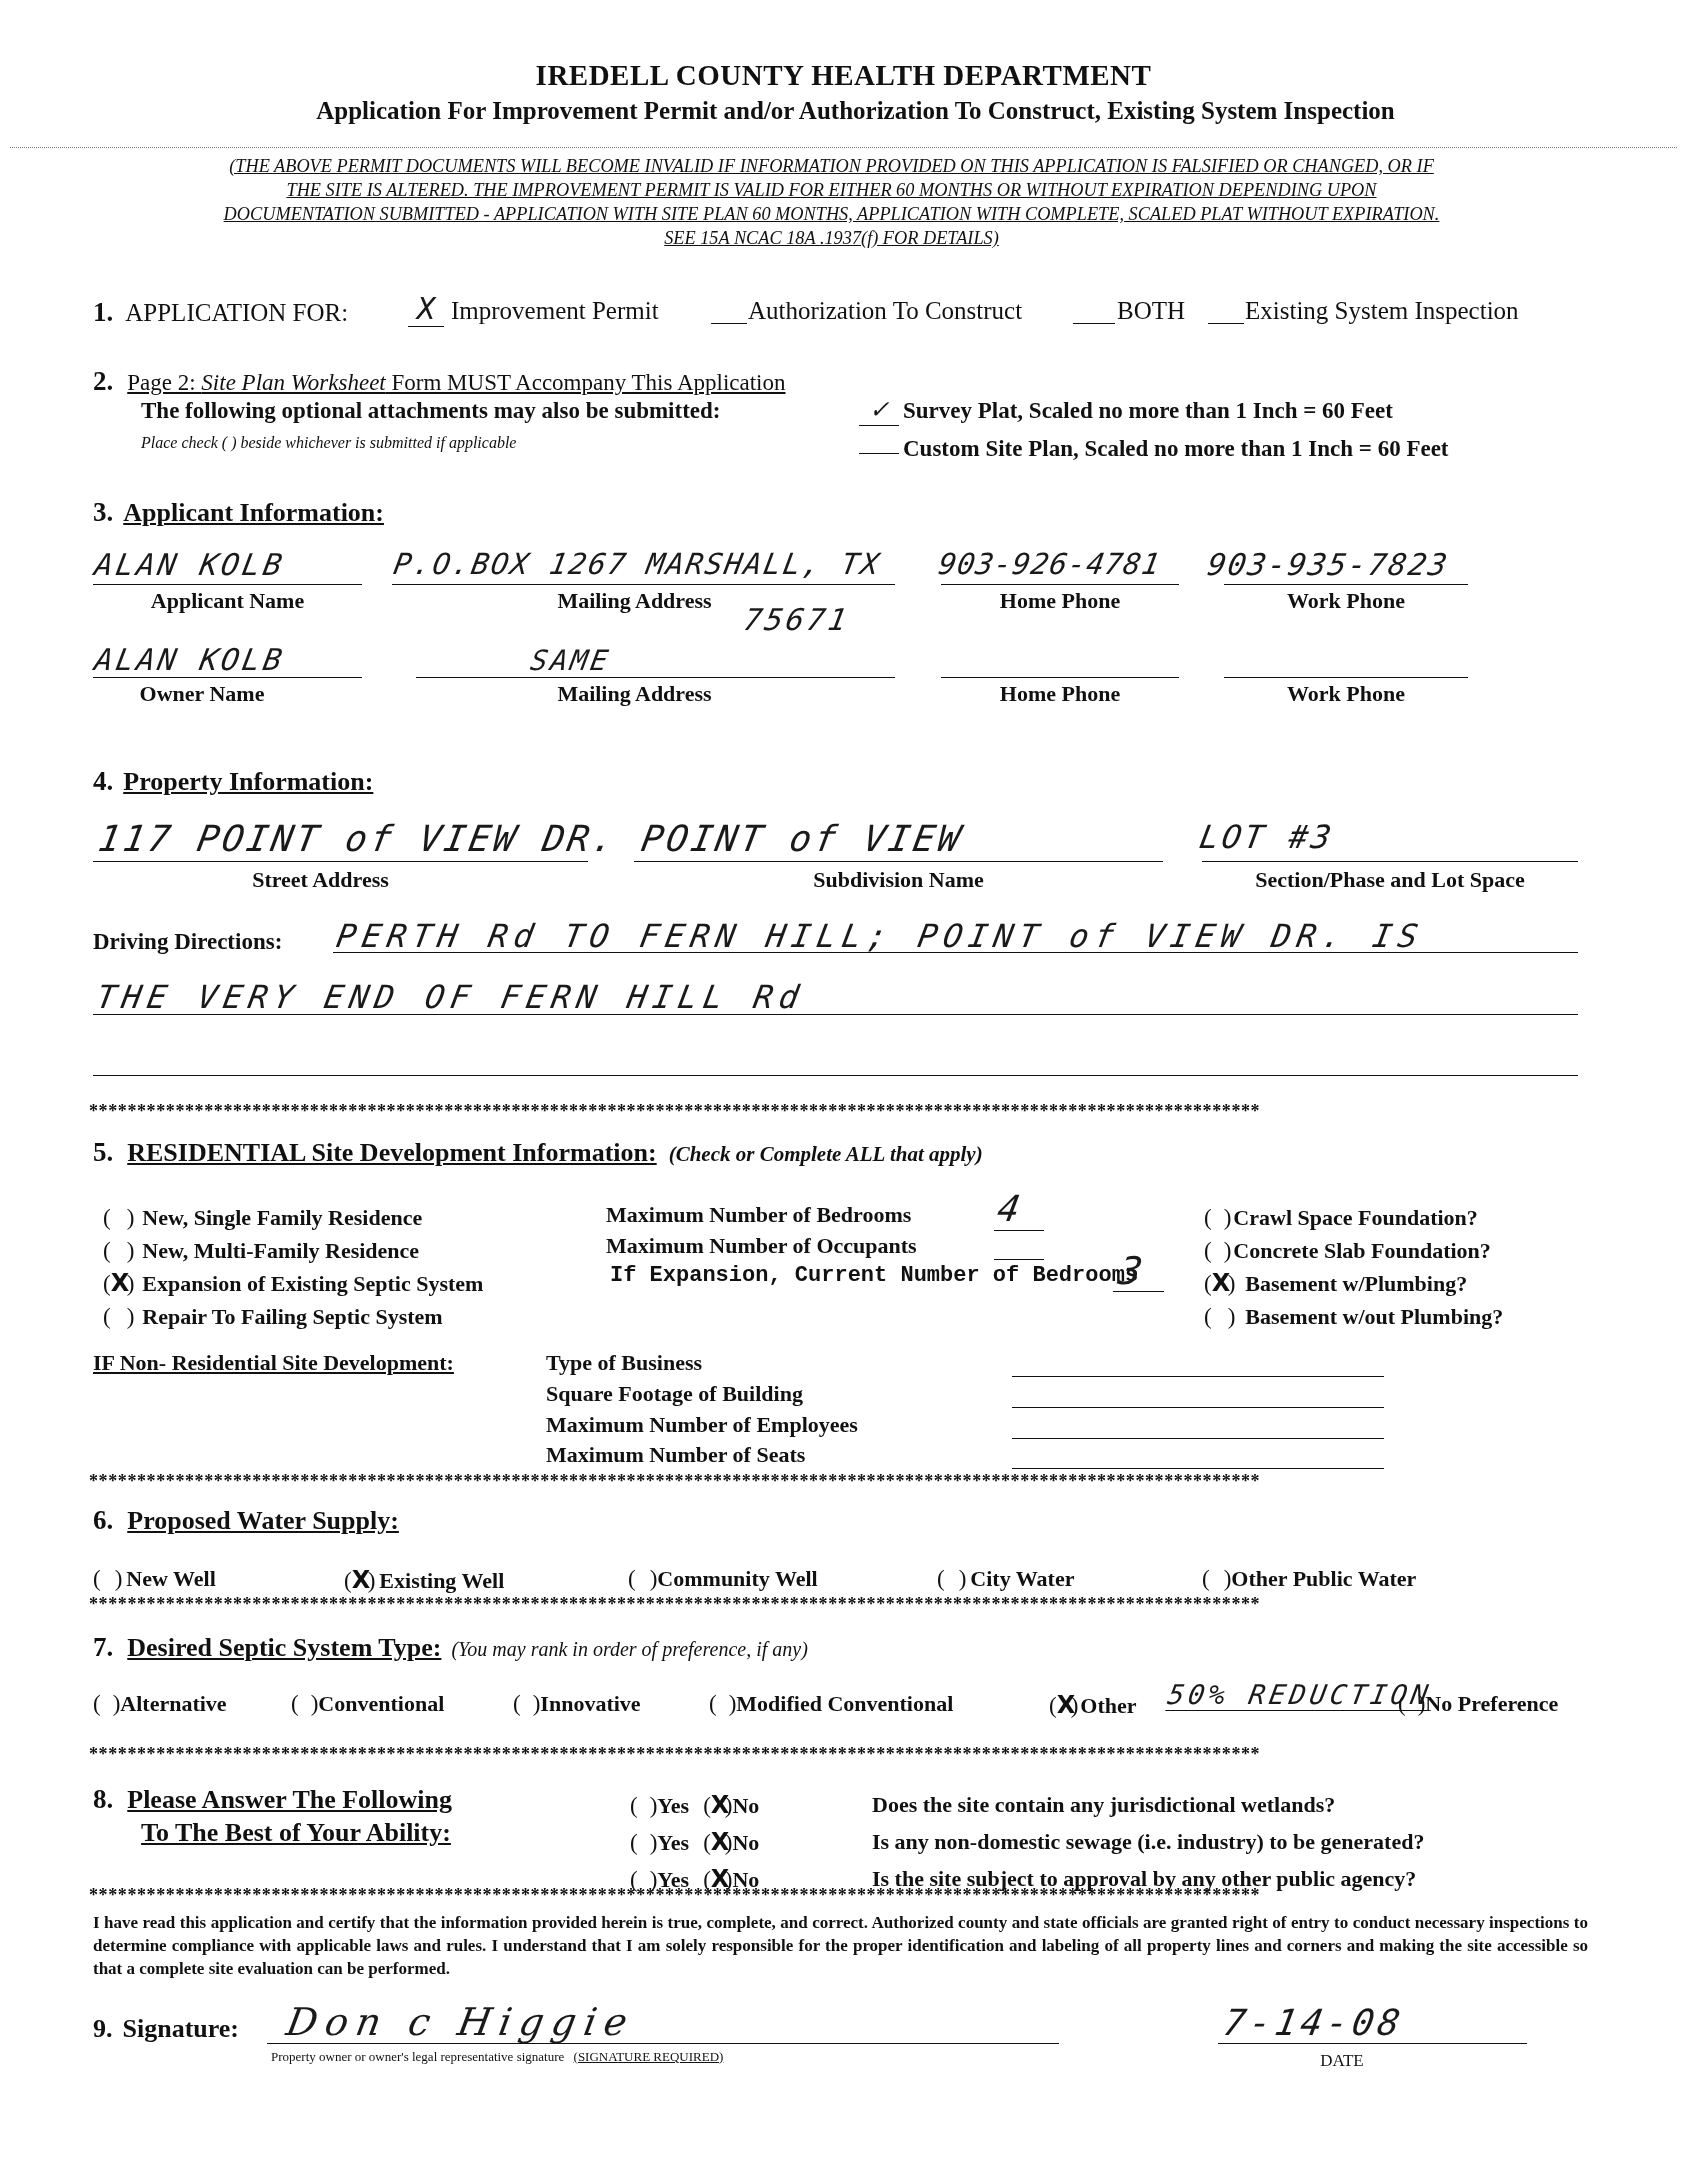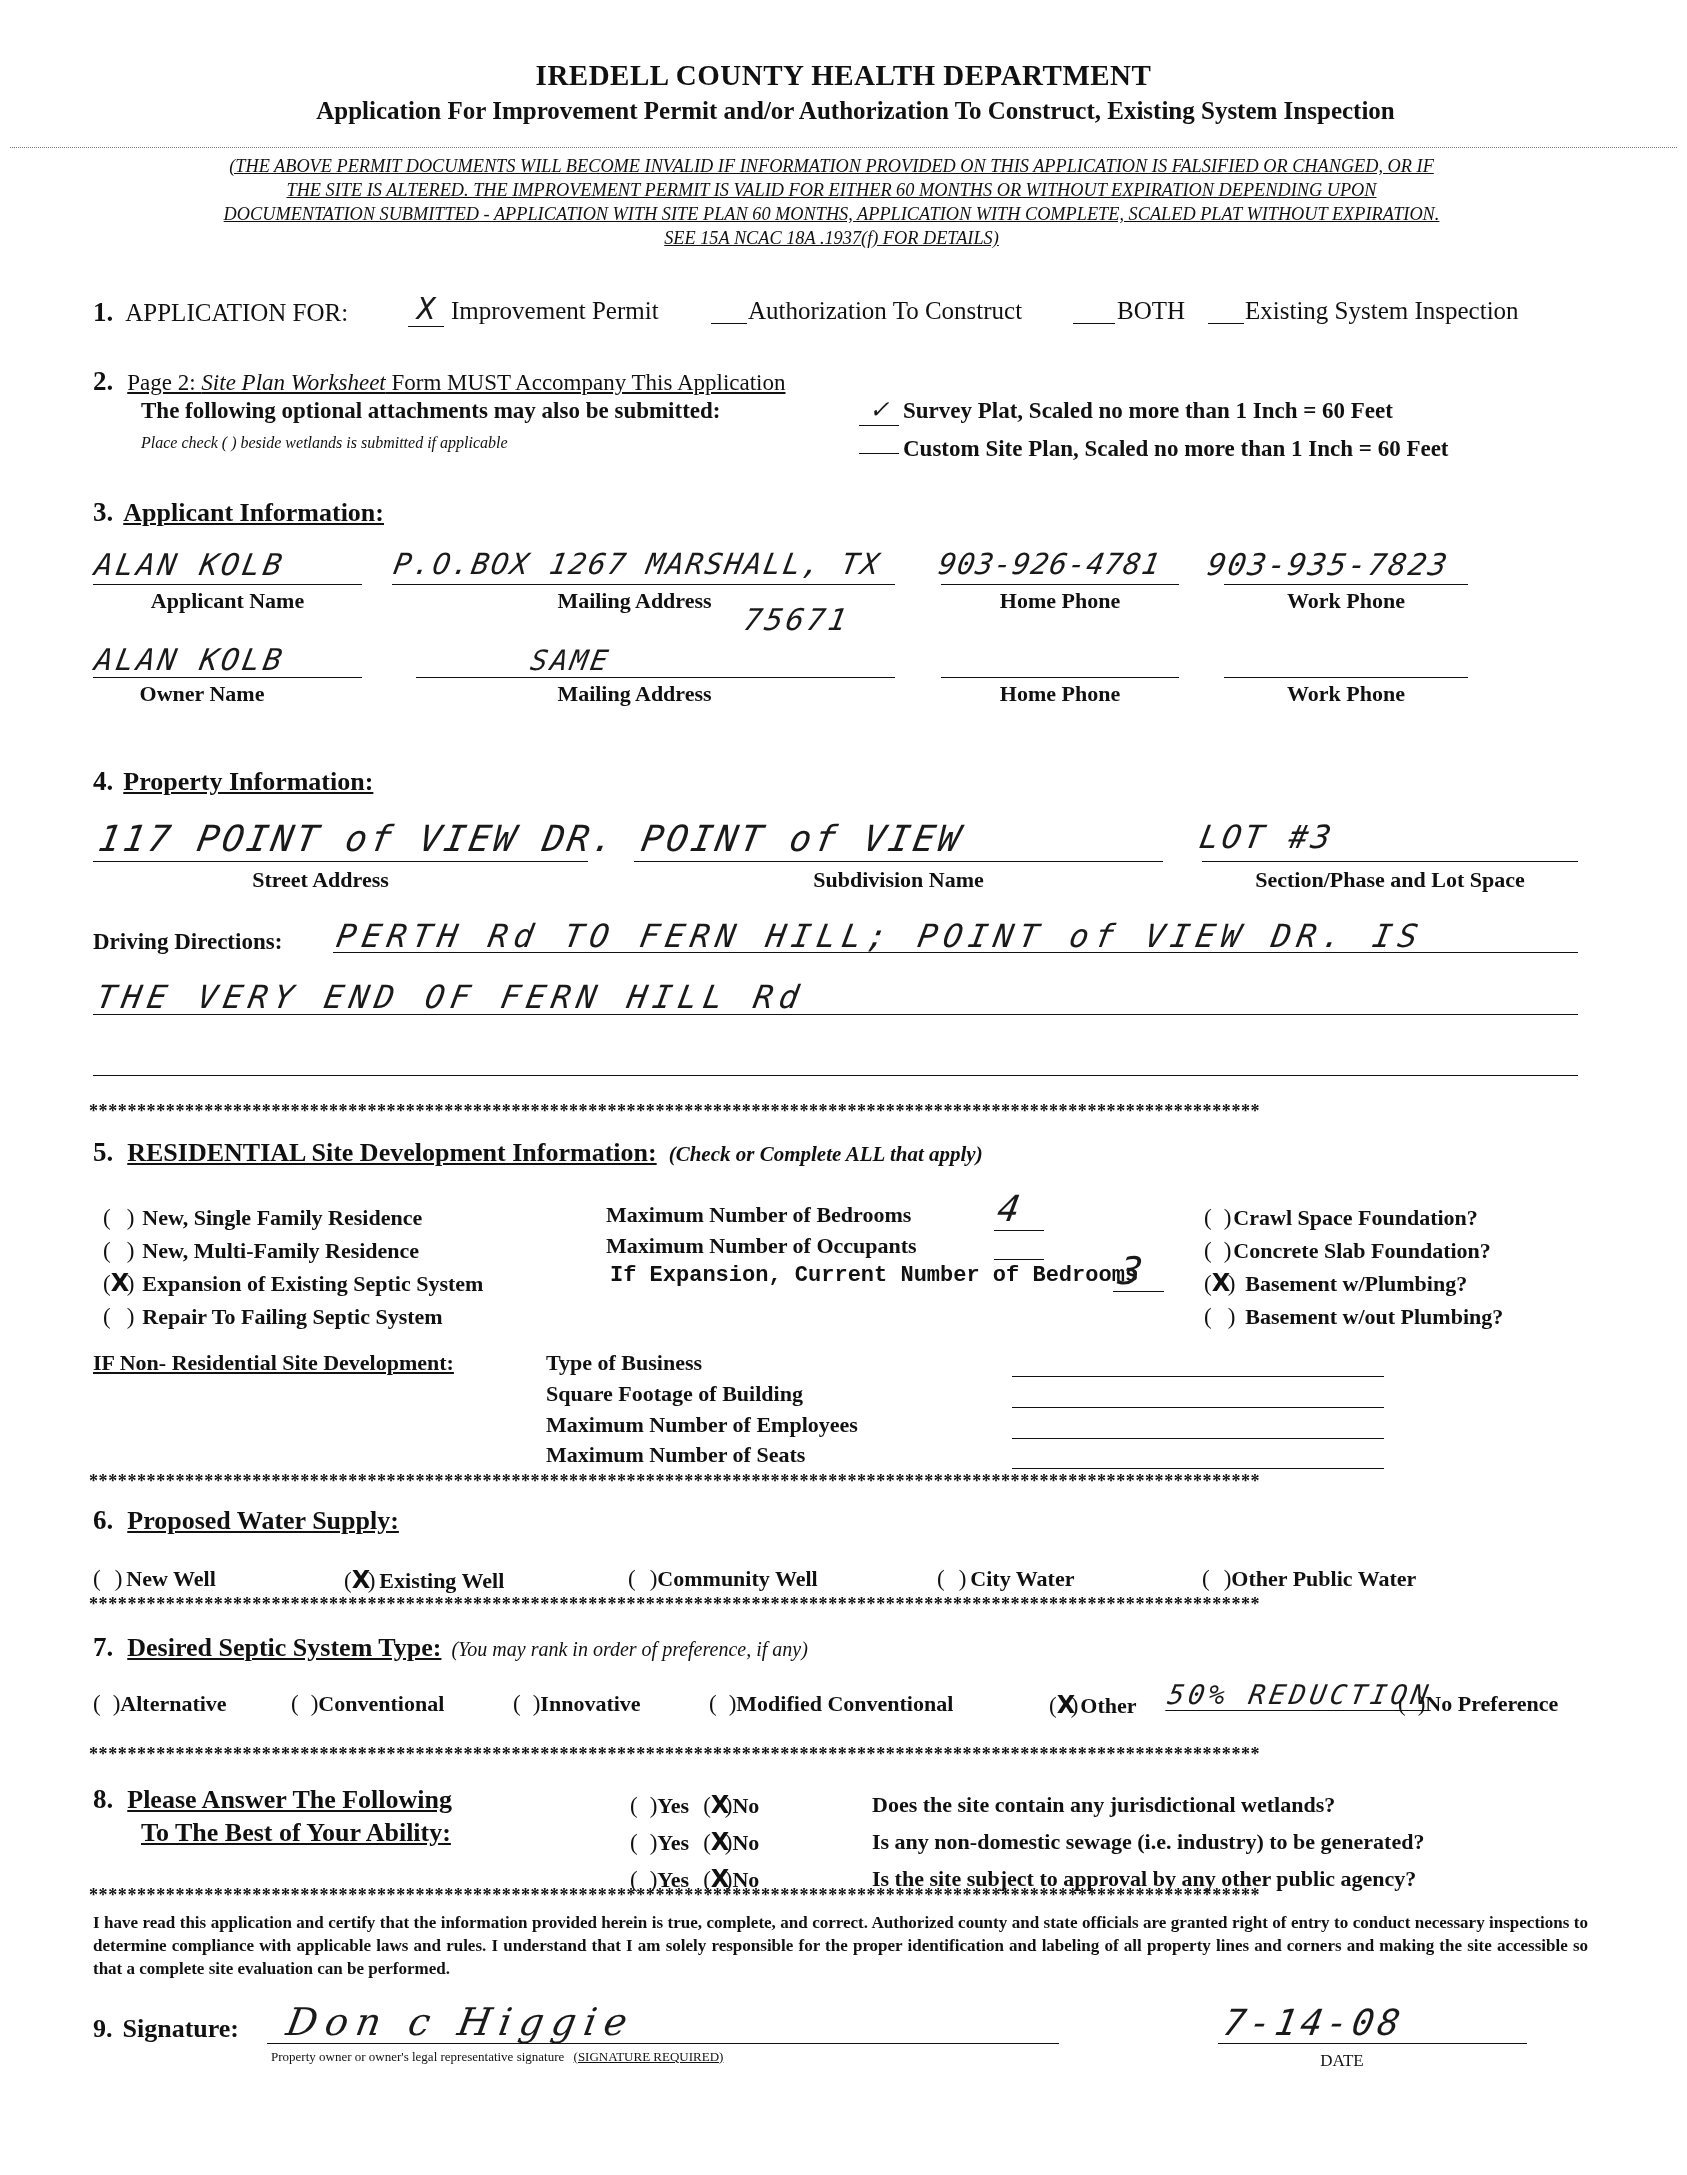"Place check ( ) beside" div.abs { text: wetlands -> whichever }
